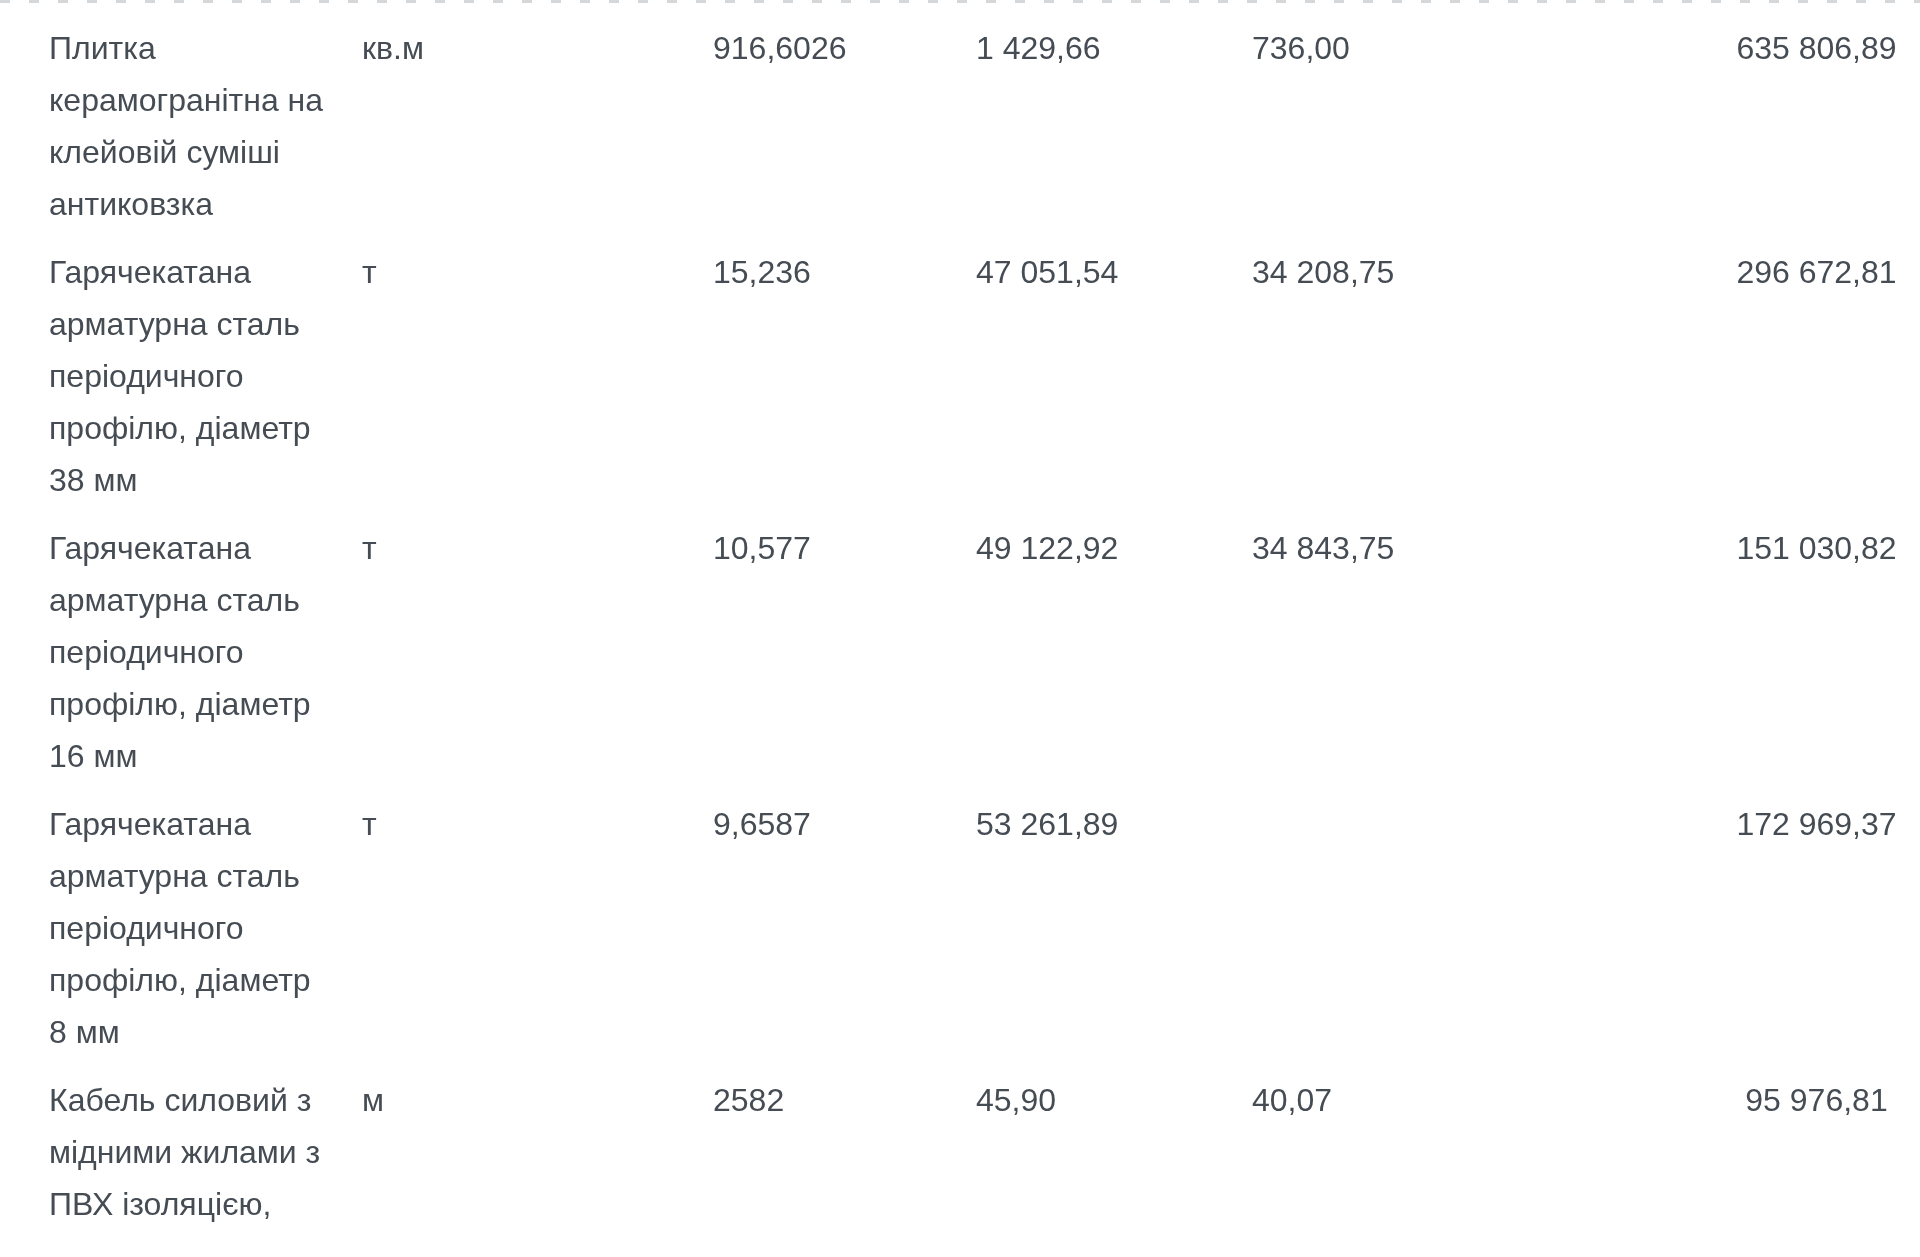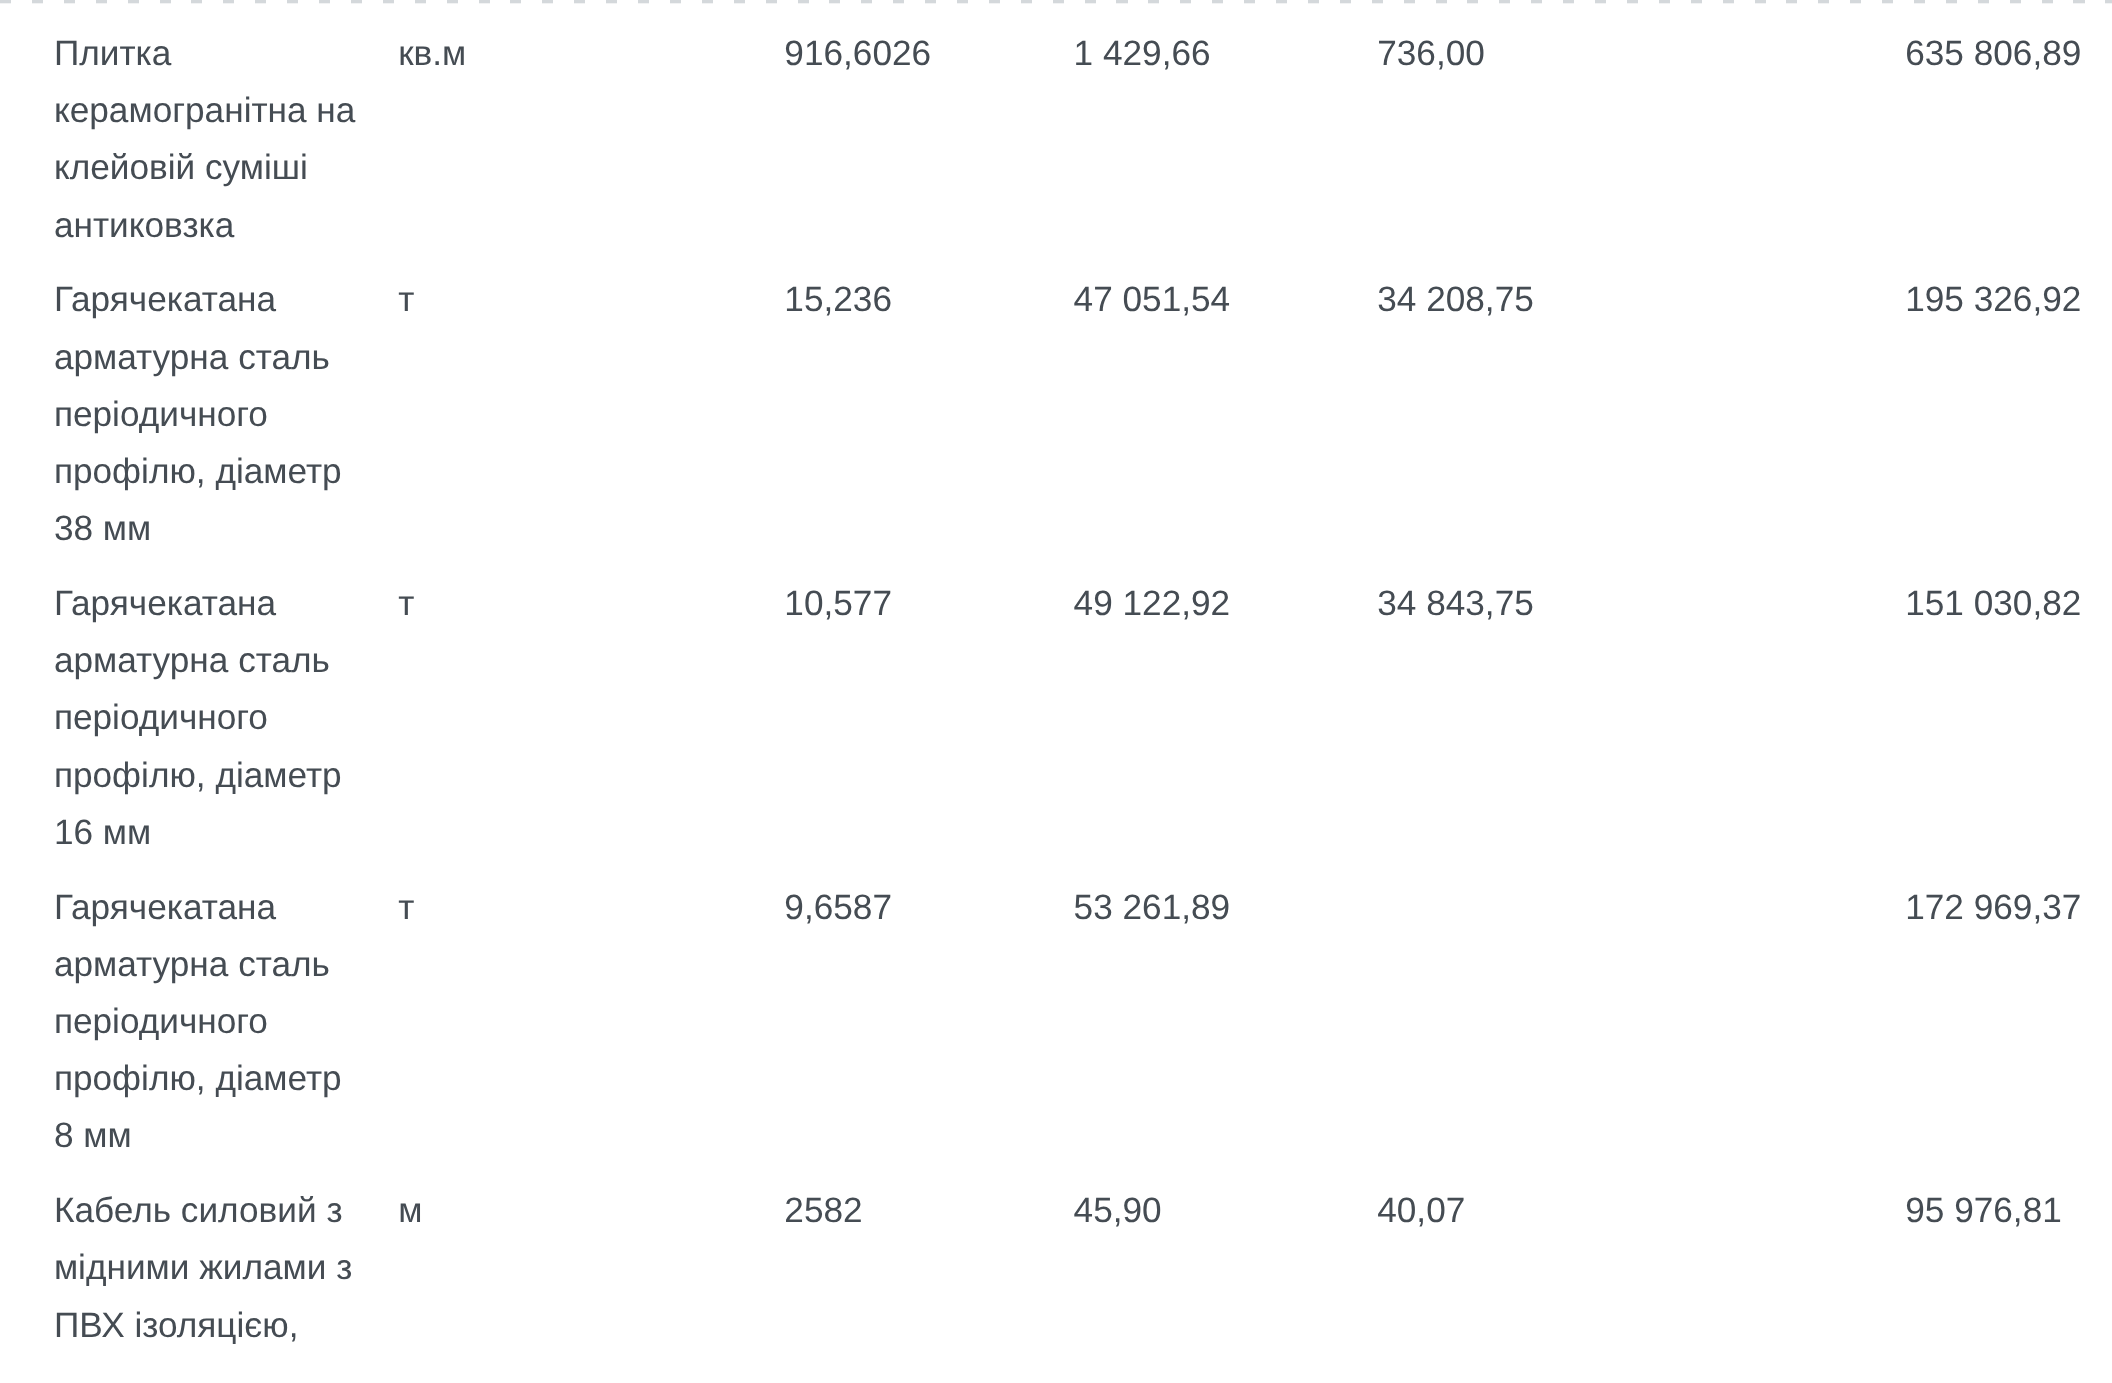"635 806,89" .cell.total { text-align: left -> center }
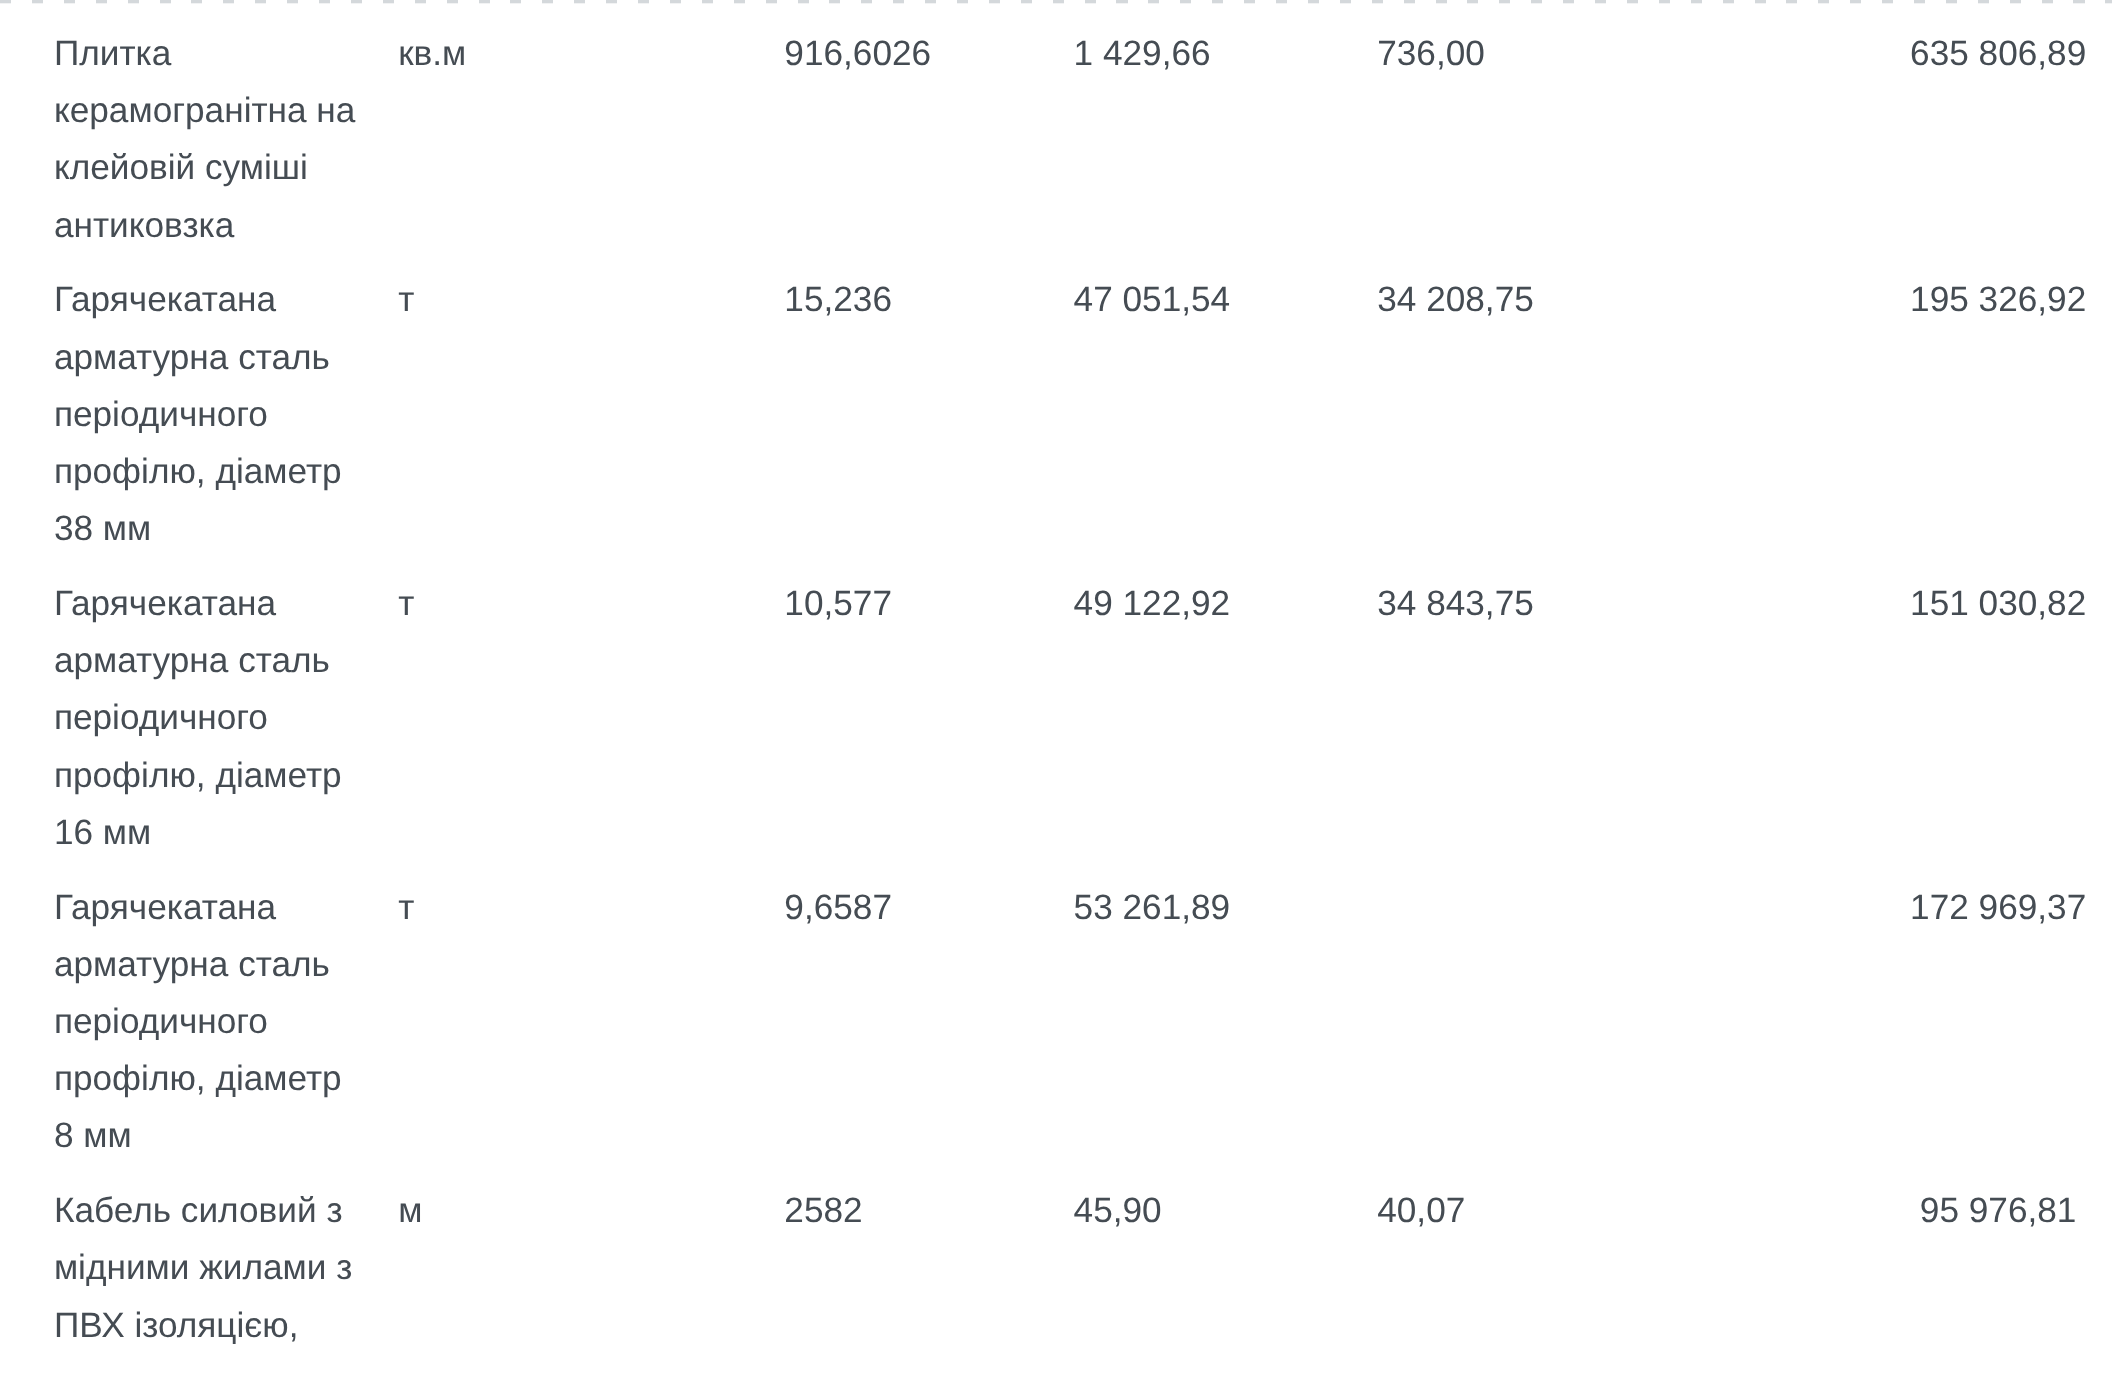"195 326,92" div.cell { text: 195 326,92 -> 296 672,81 }
